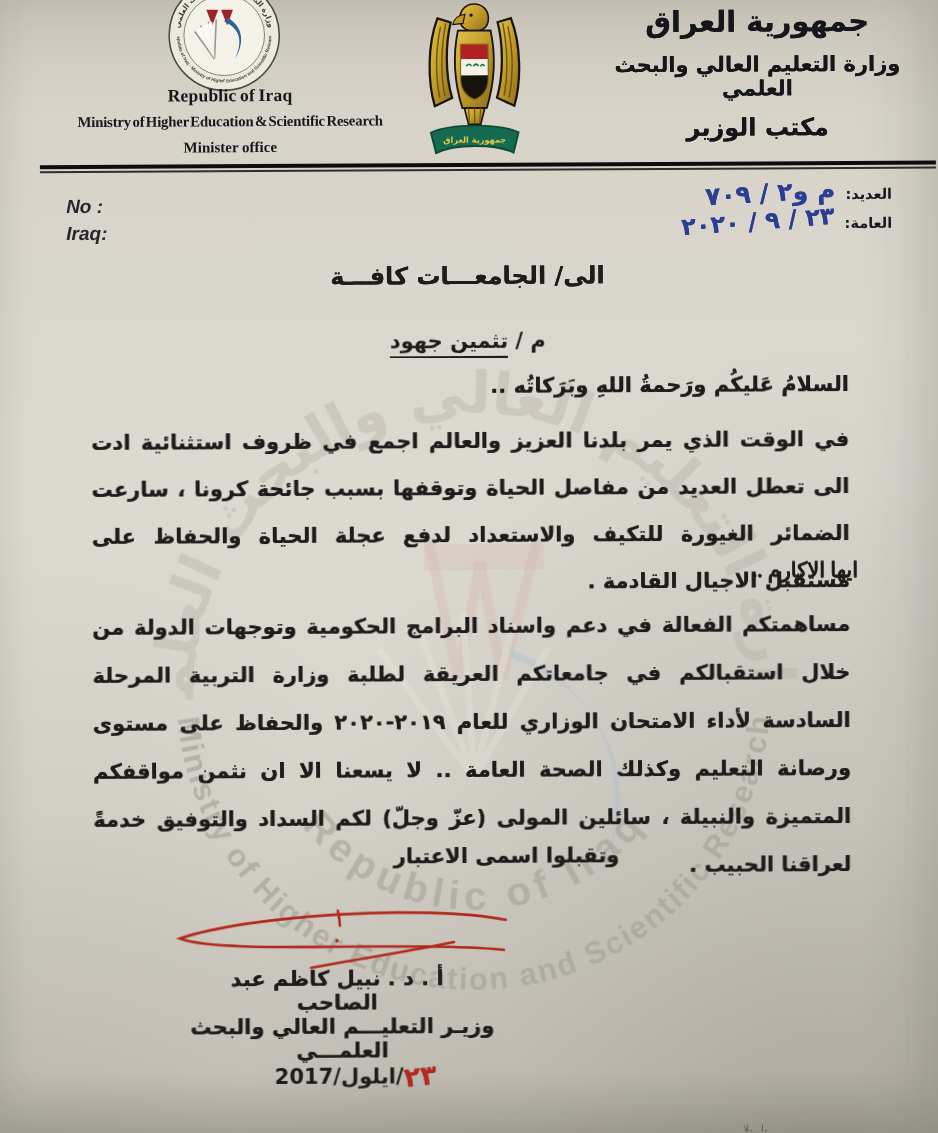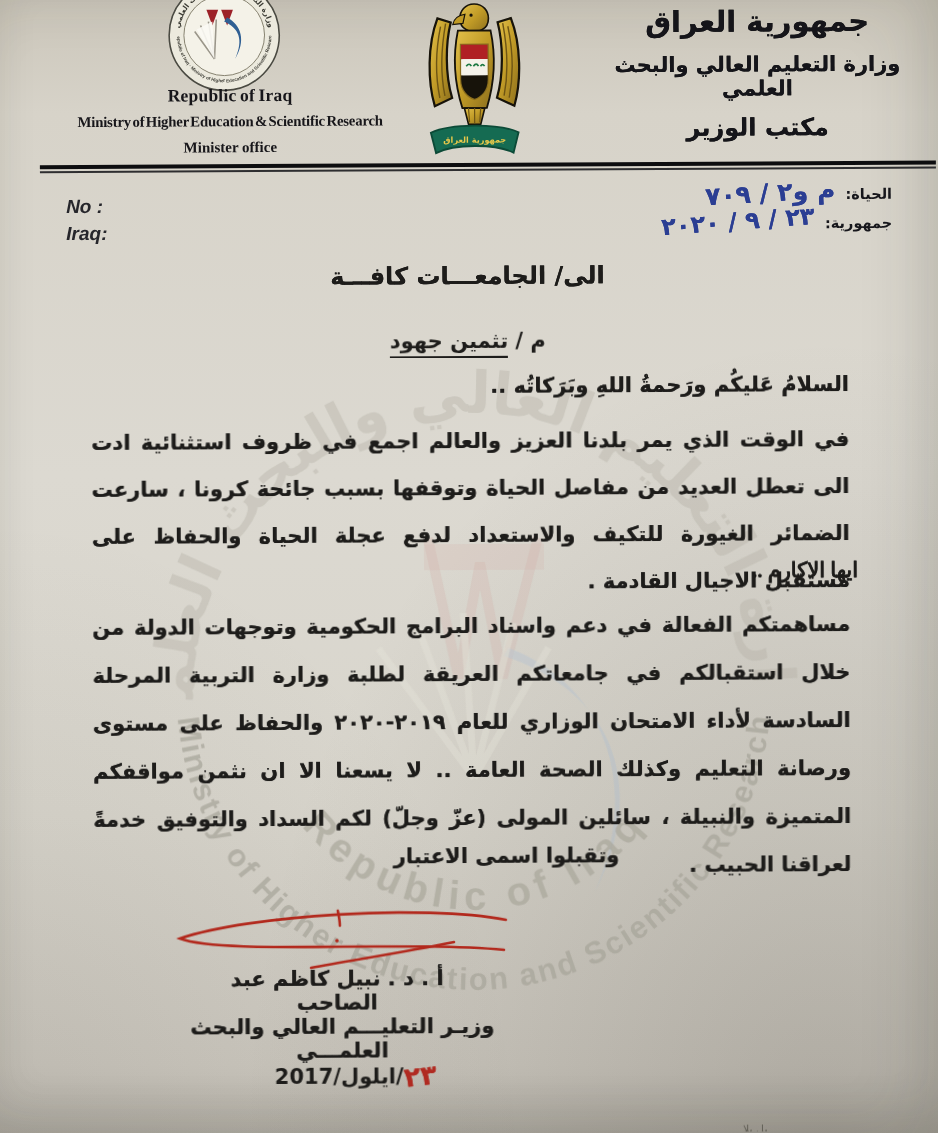"الحياة:" span.ref-label { text: الحياة -> العديد }
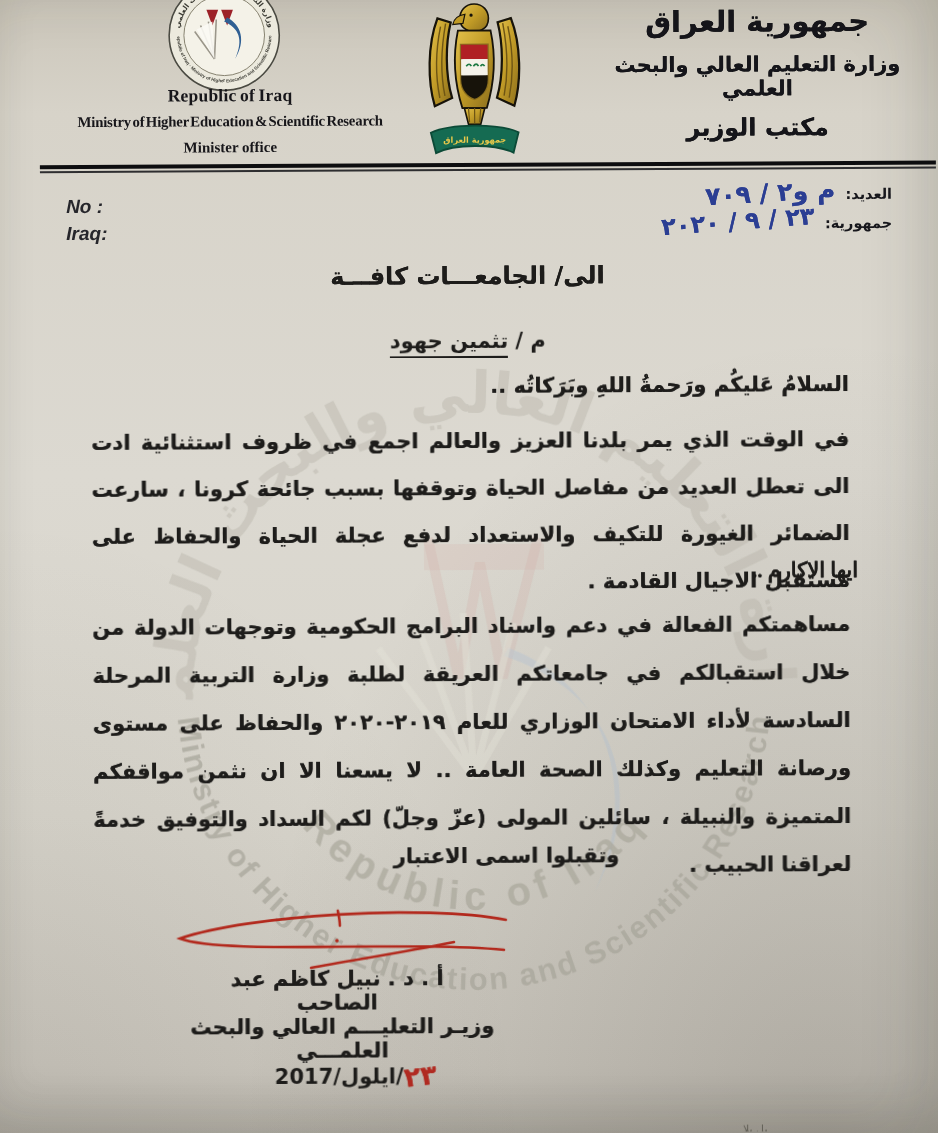"جمهورية:" span.ref-label { text: جمهورية -> العامة }
